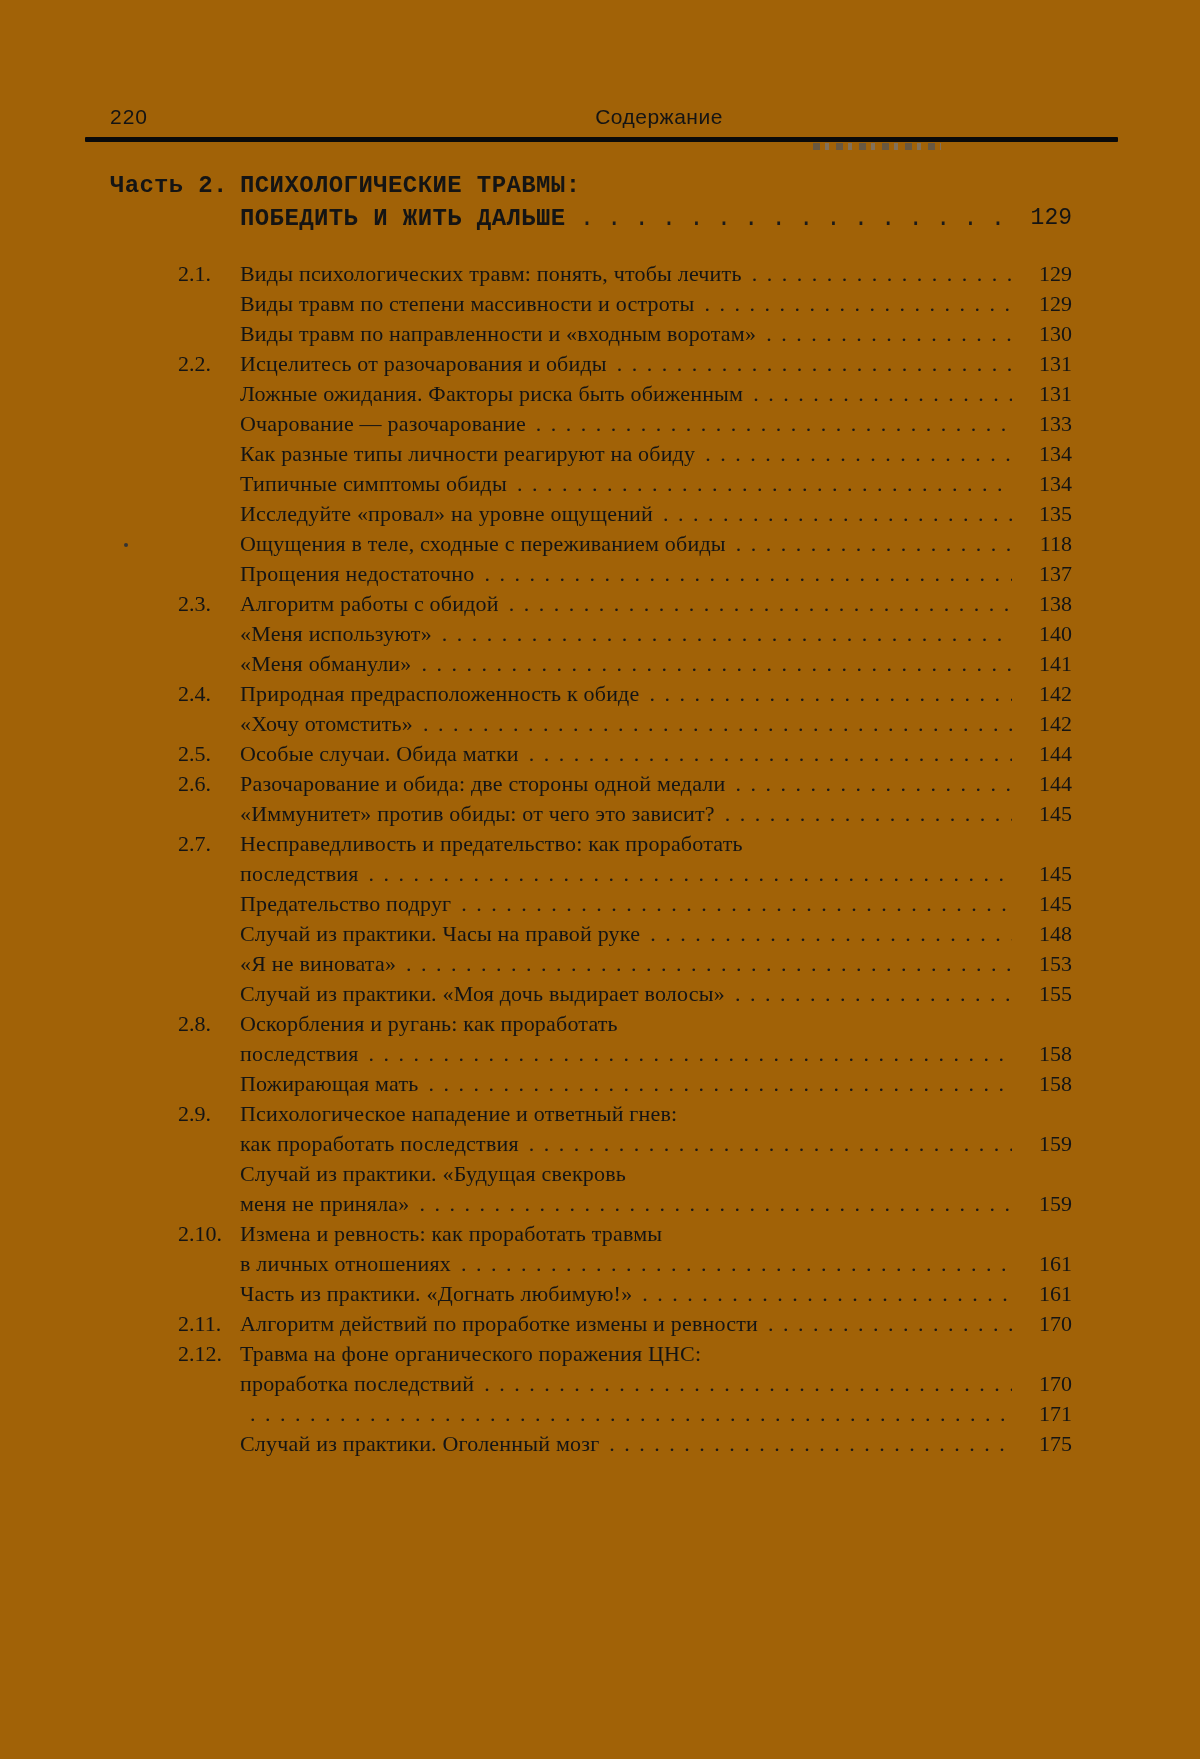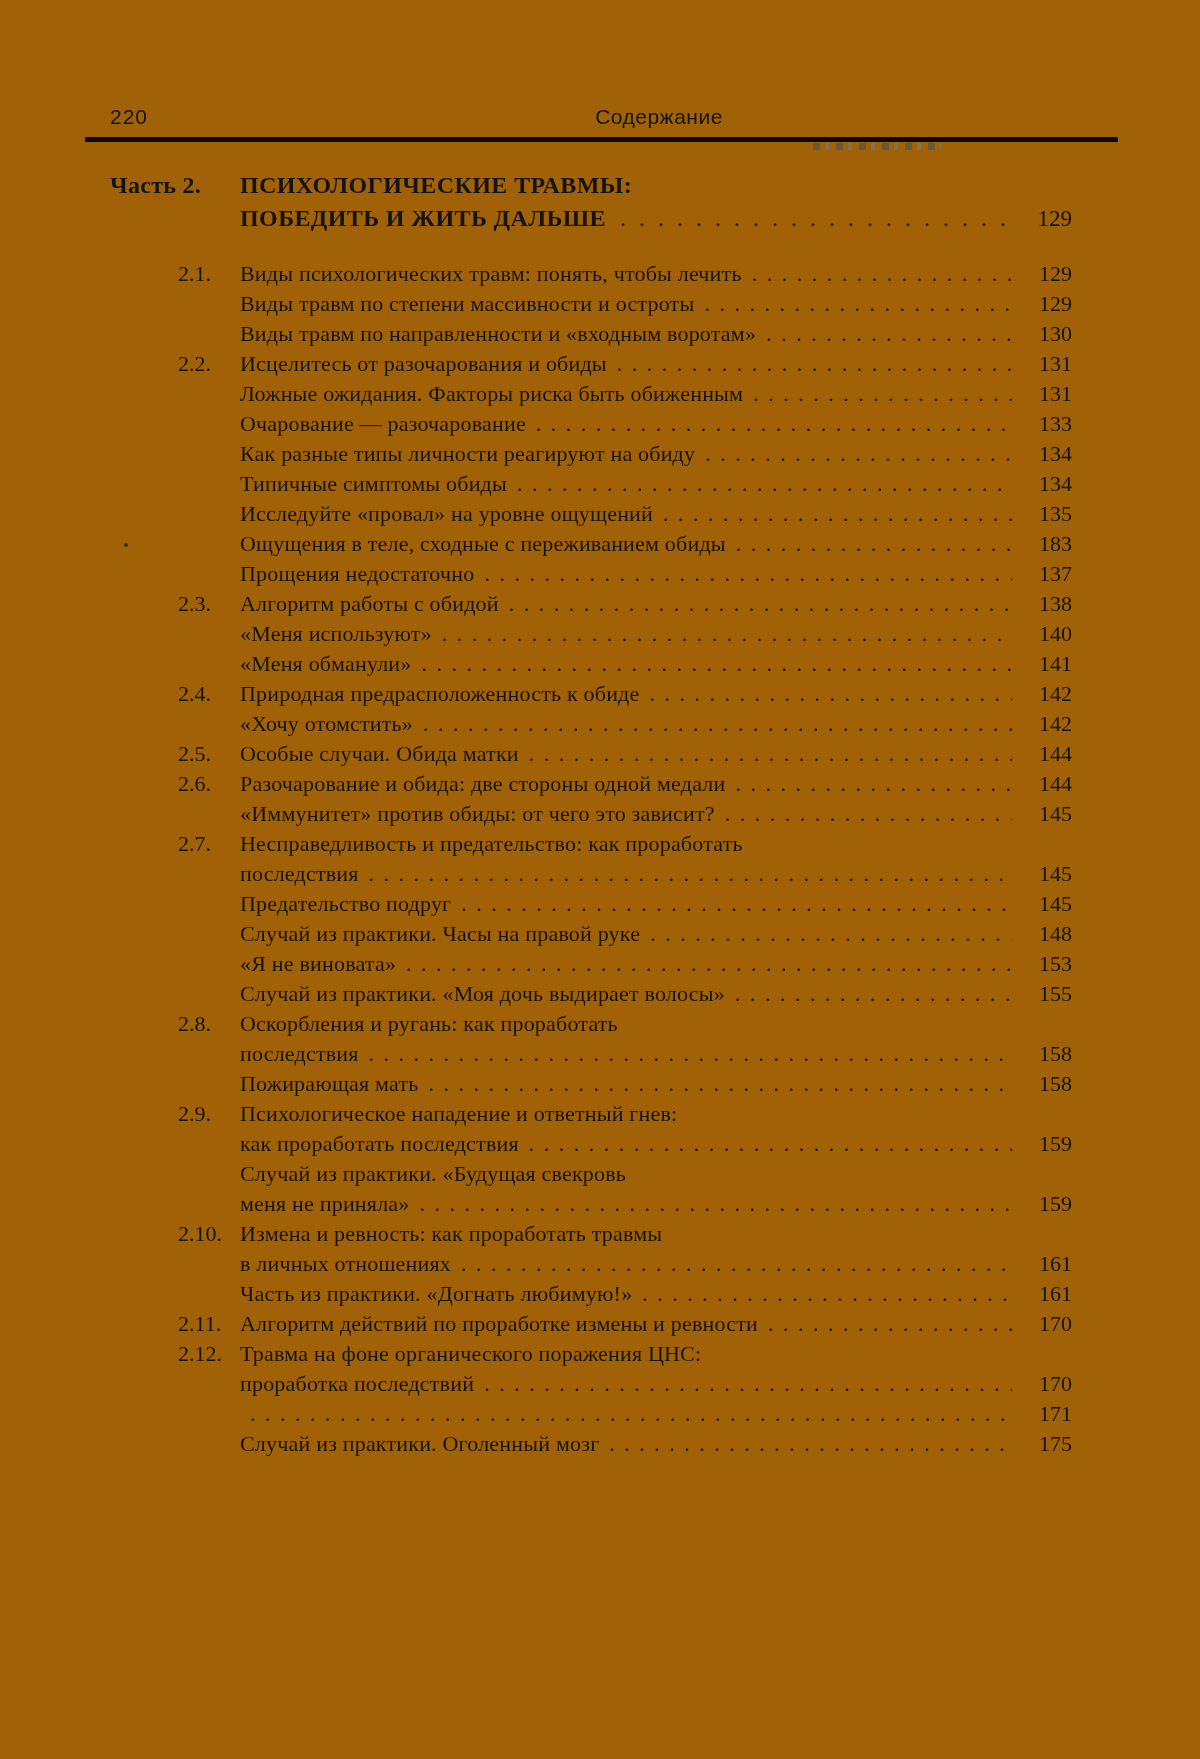"Часть 2." .part-row { font-family: none -> Liberation Mono, monospace }
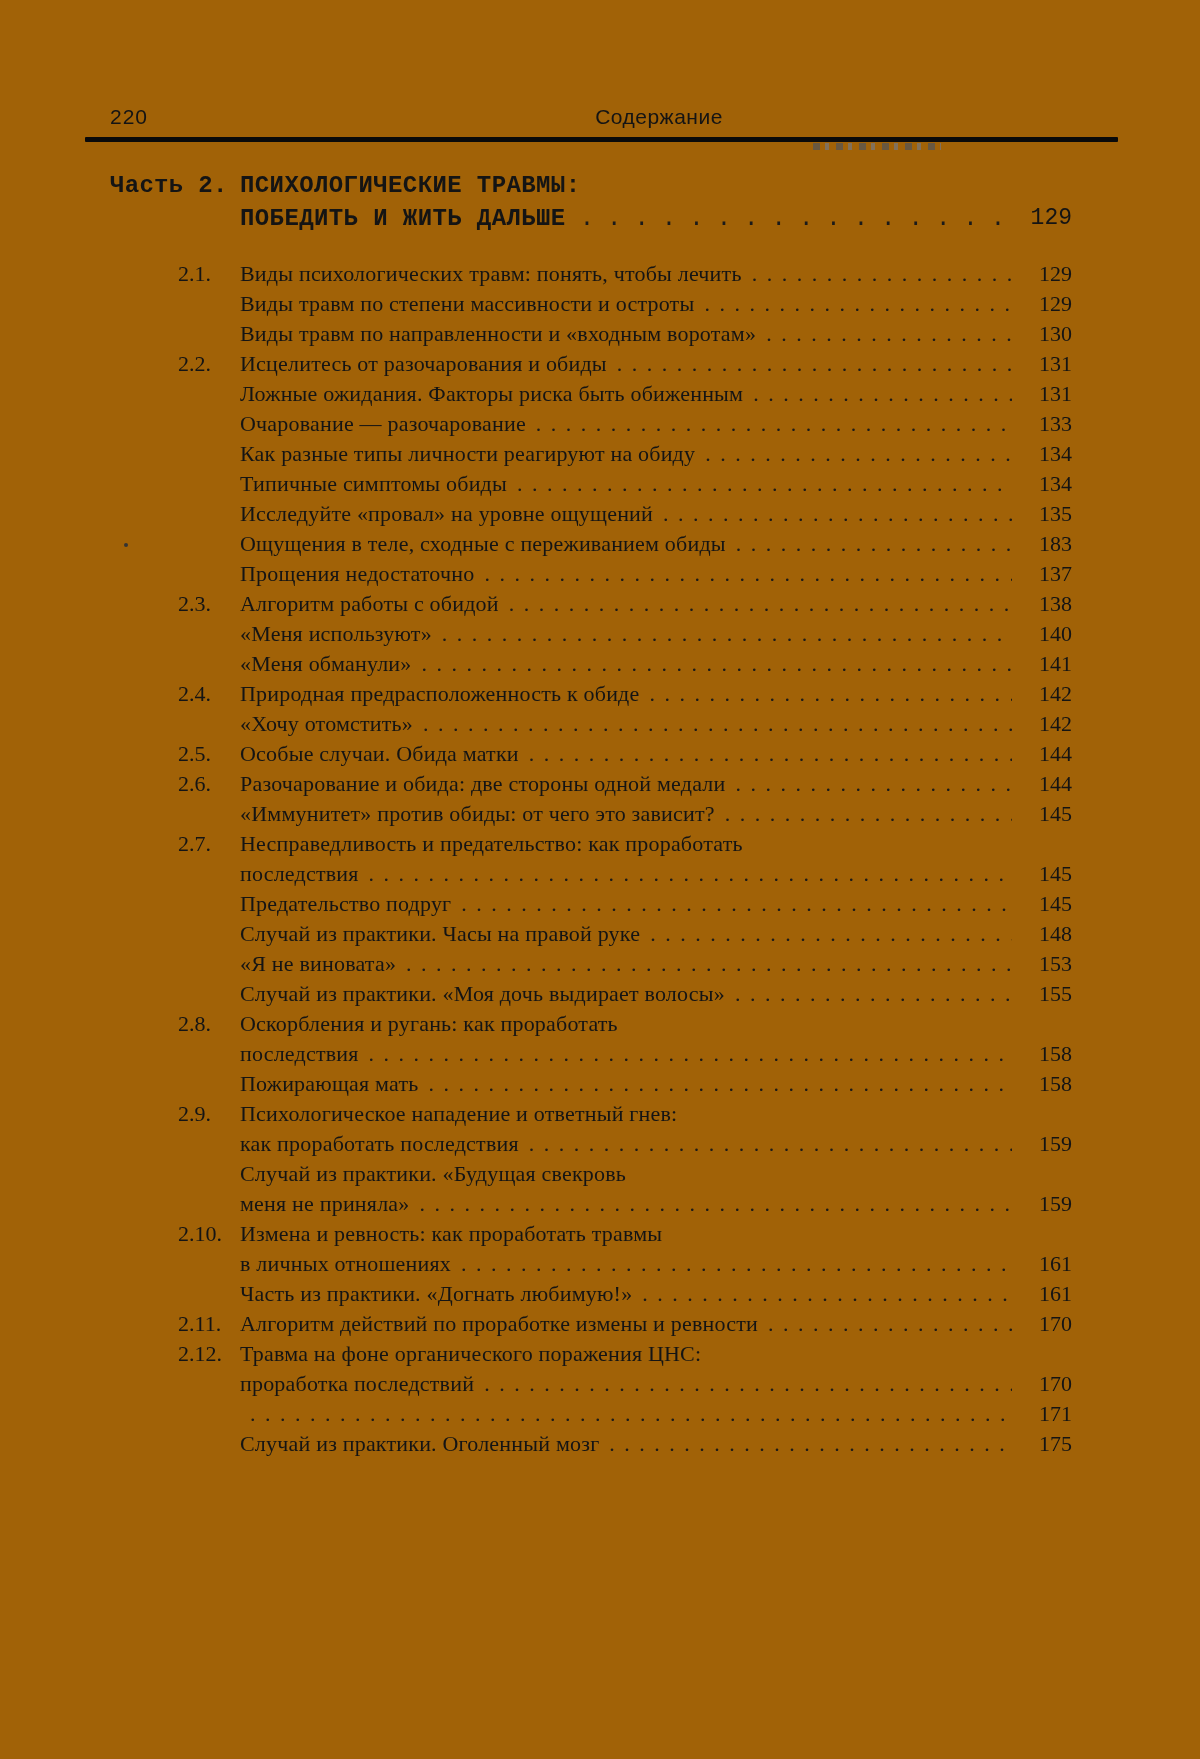"183" span.toc-page { text: 183 -> 118 }
